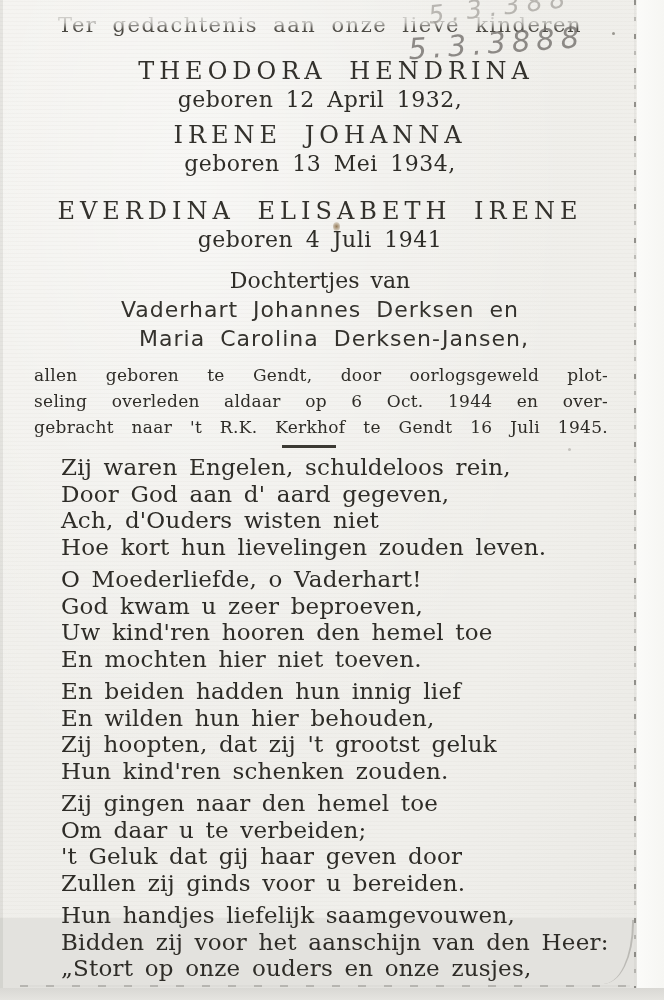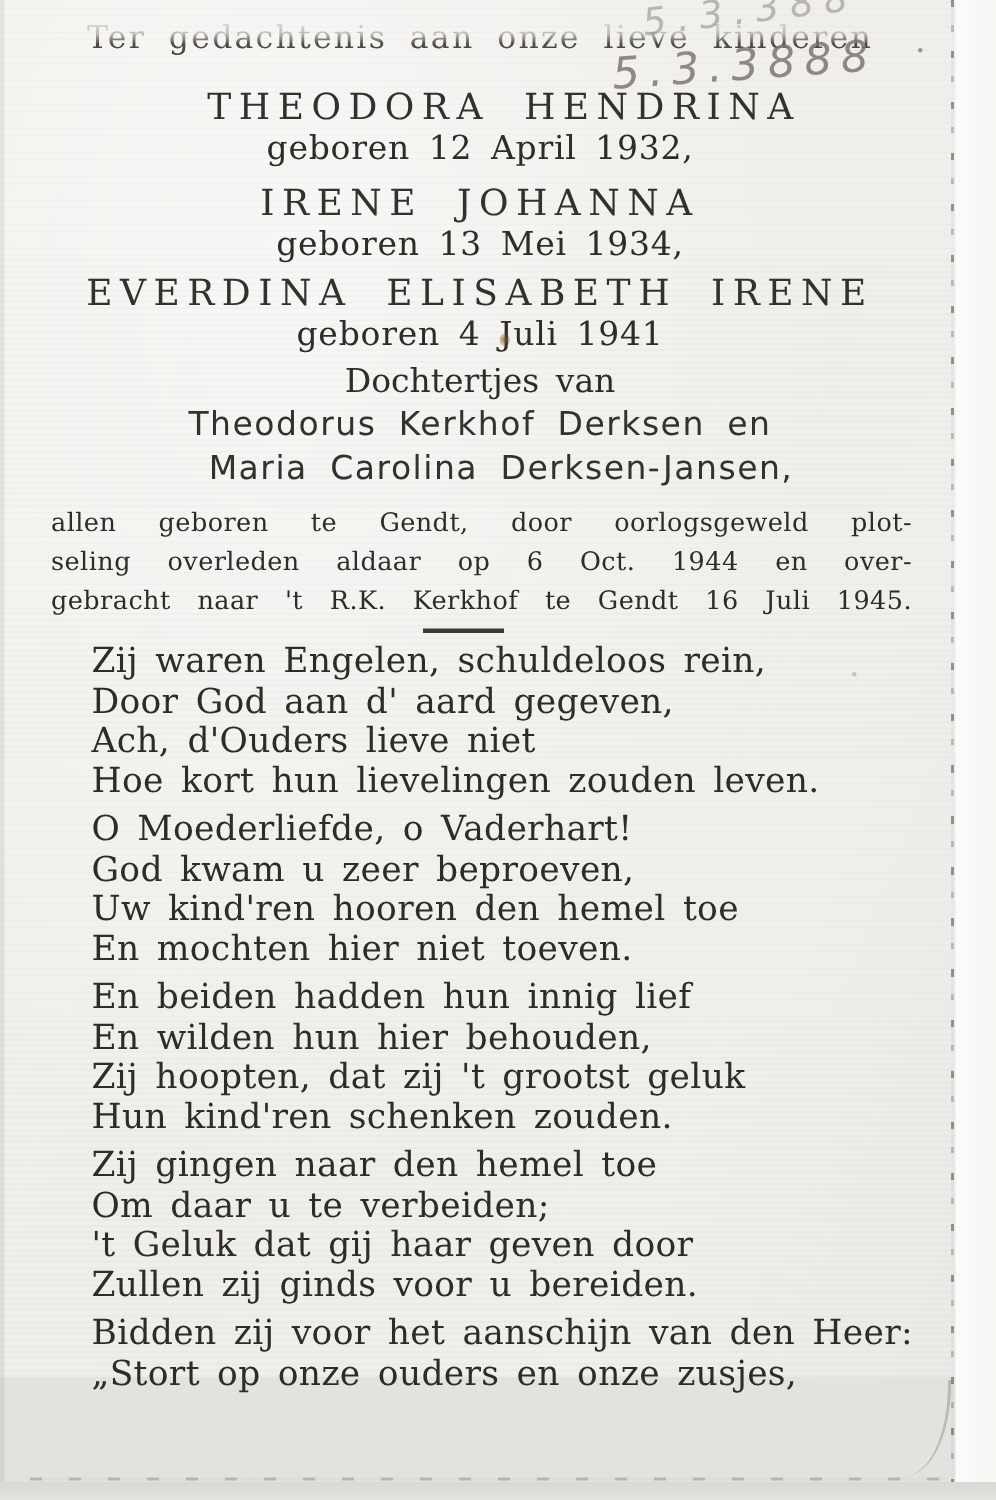"EVERDINA ELISABETH IRENE" .m-name3 { margin-top: 6px -> 22px }
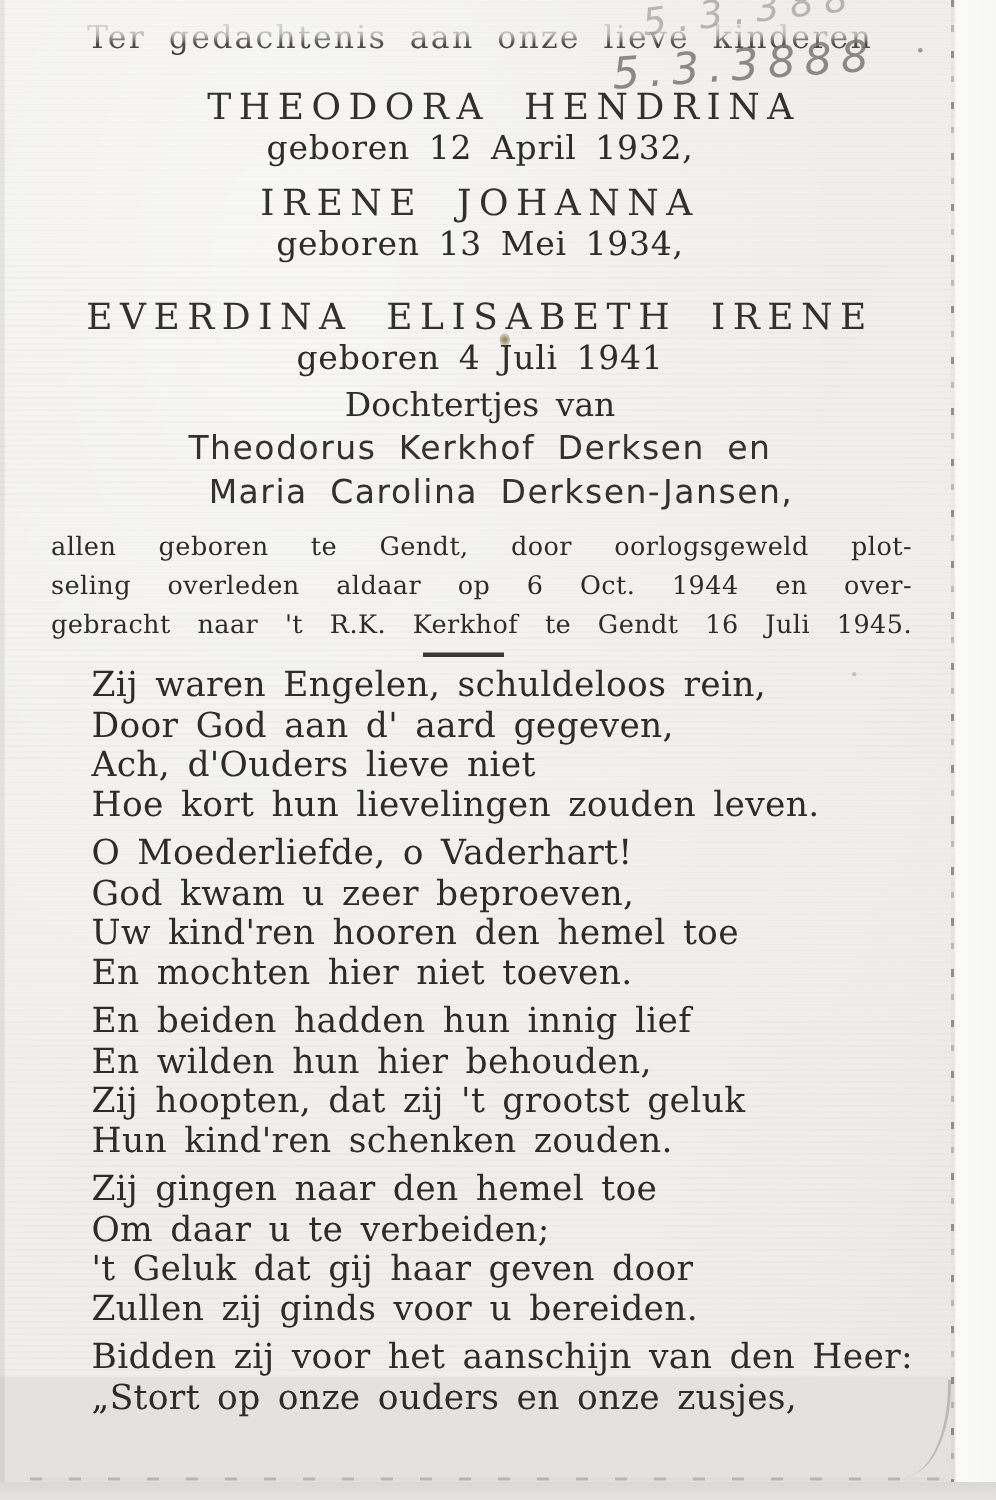"Dochtertjes van" .parents-intro { margin-top: 6px -> 16px }
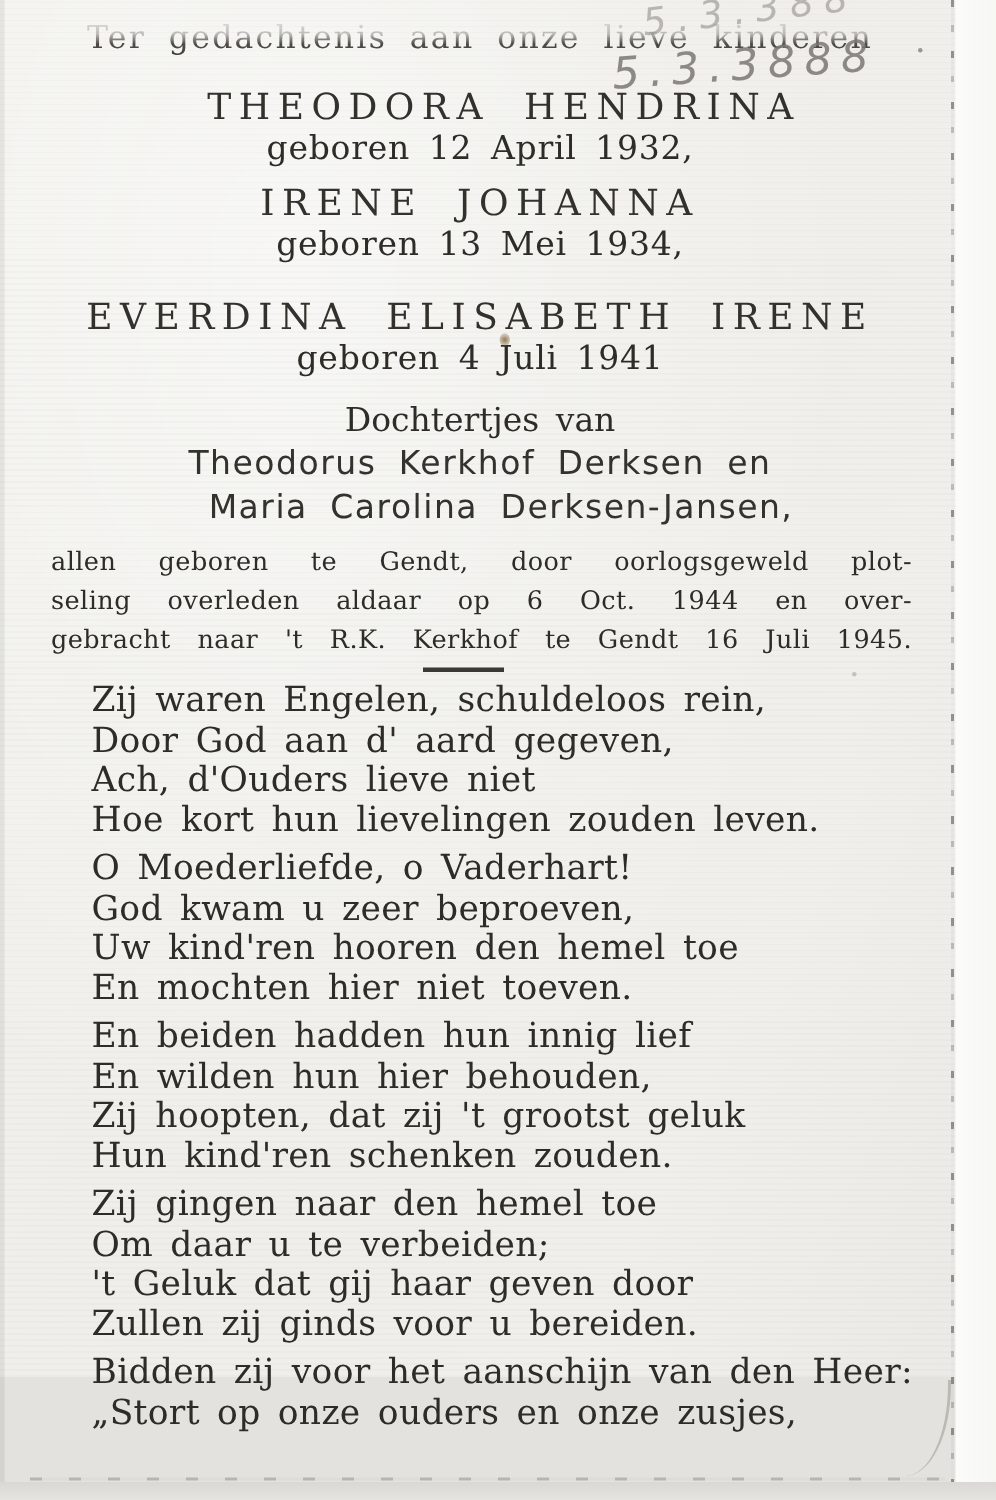"Theodorus Kerkhof Derksen en" div.parent-line { text: Theodorus Kerkhof -> Vaderhart Johannes }
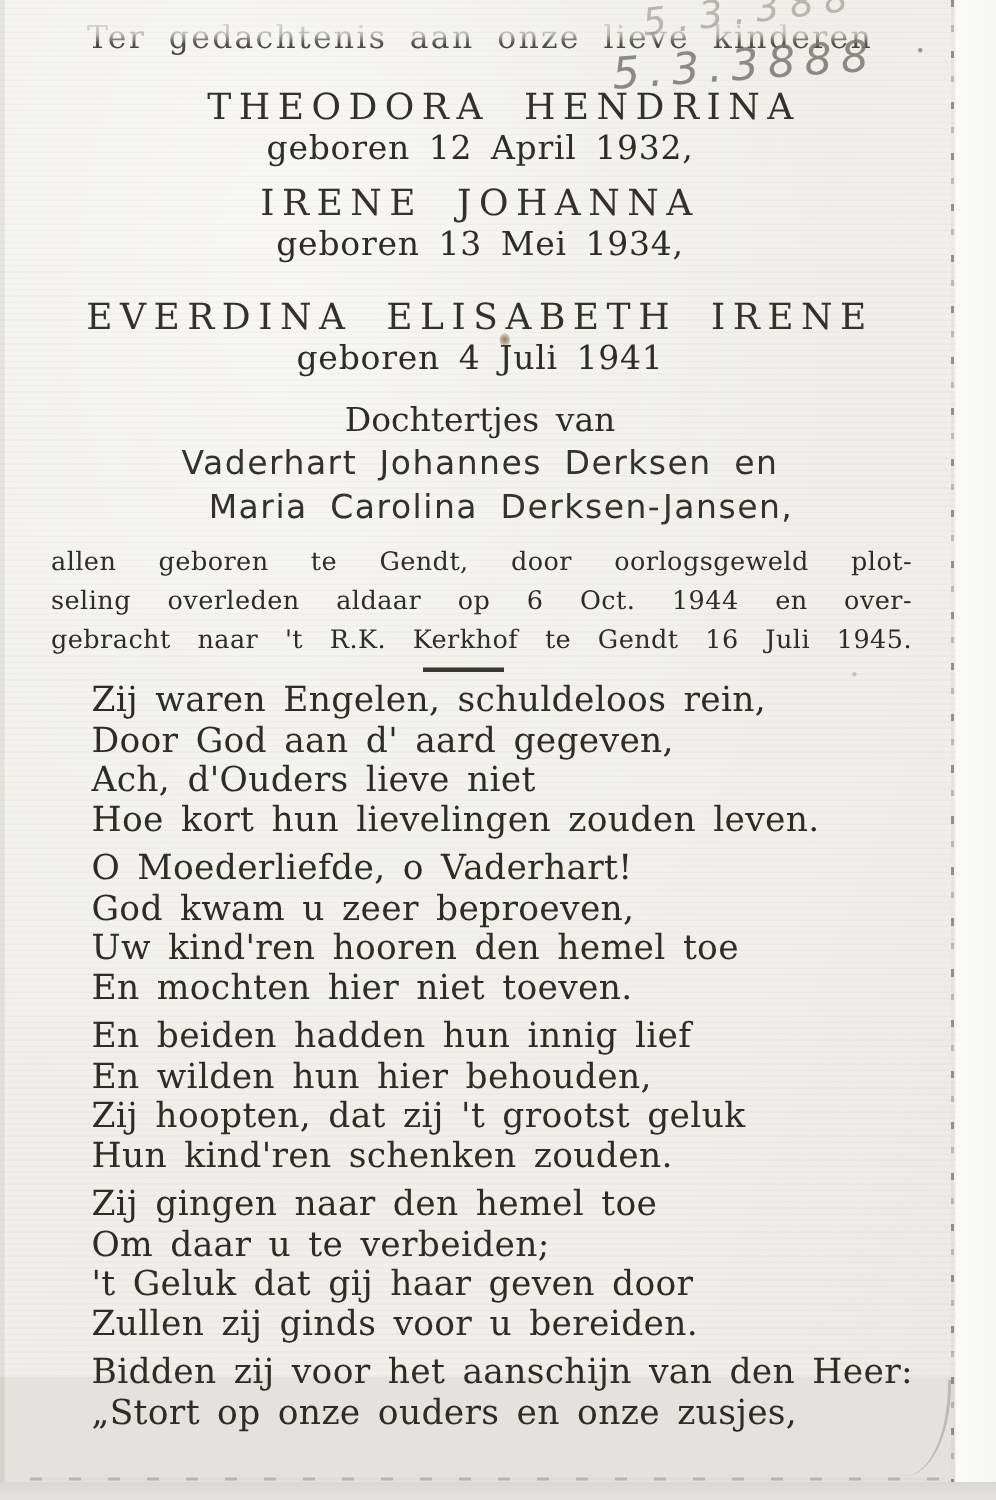"Ach, d'Ouders lieve niet" div.poem-line { text: lieve -> wisten }
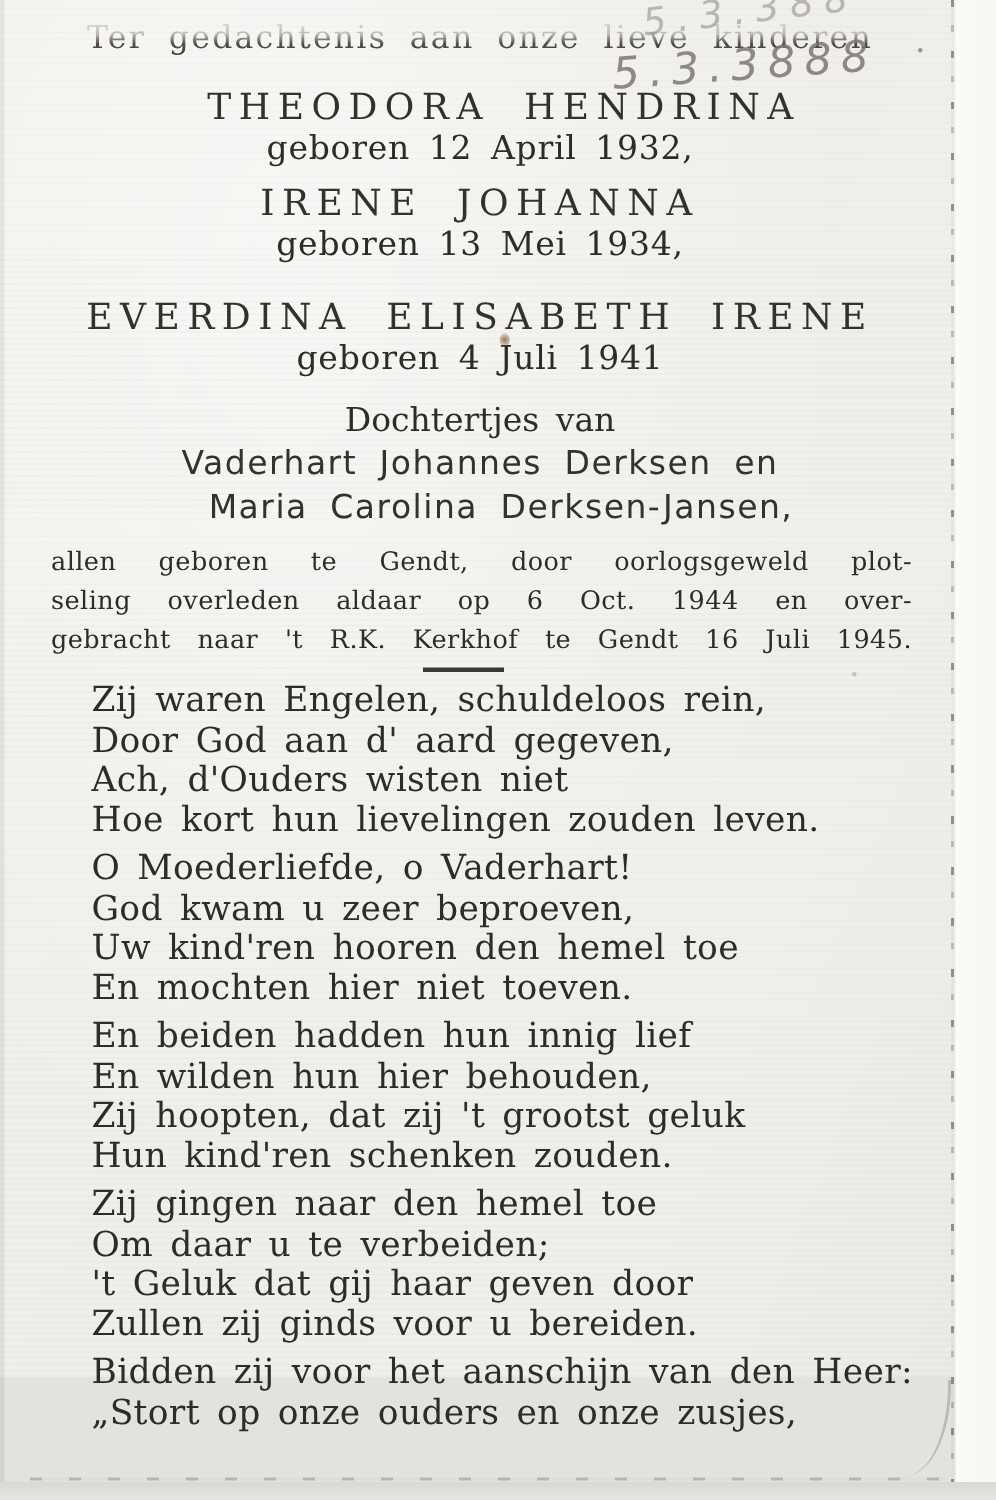"Hun handjes liefelijk saamgevouwen," div.poem-line { html: none -> <div>Hun handjes liefelijk saamgevouwen,</div> }
